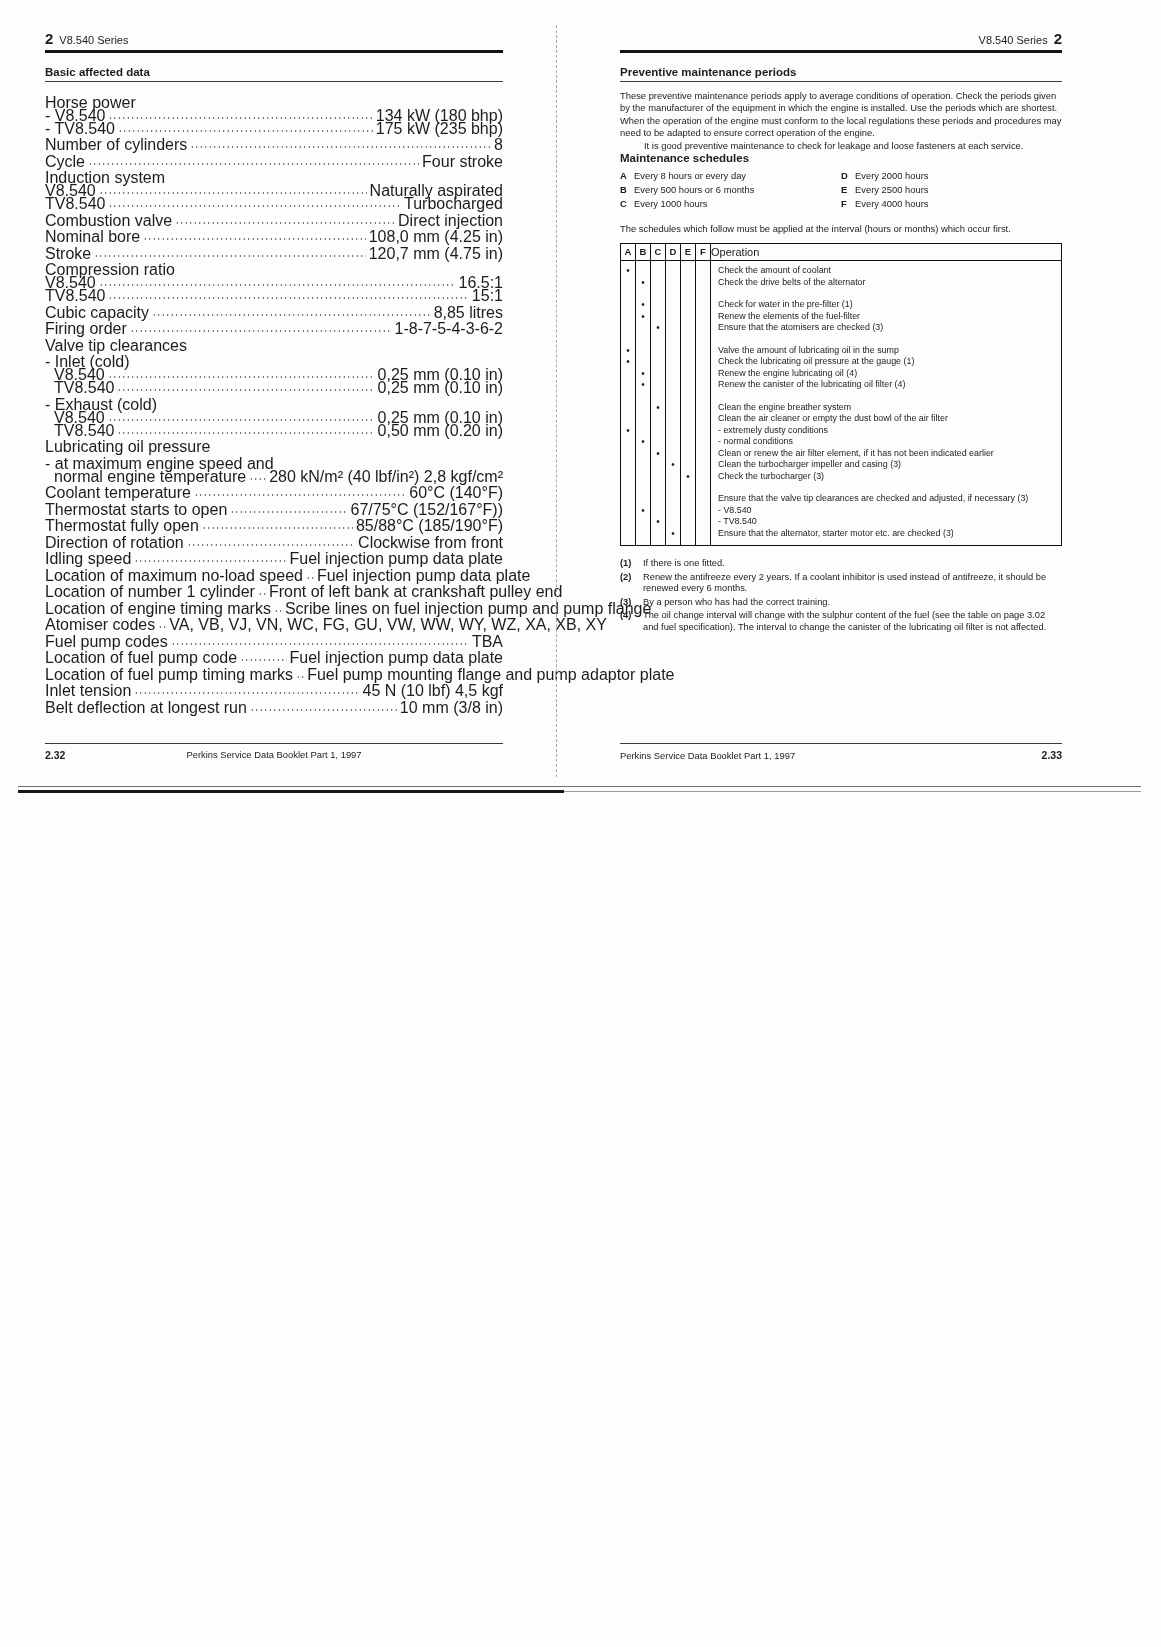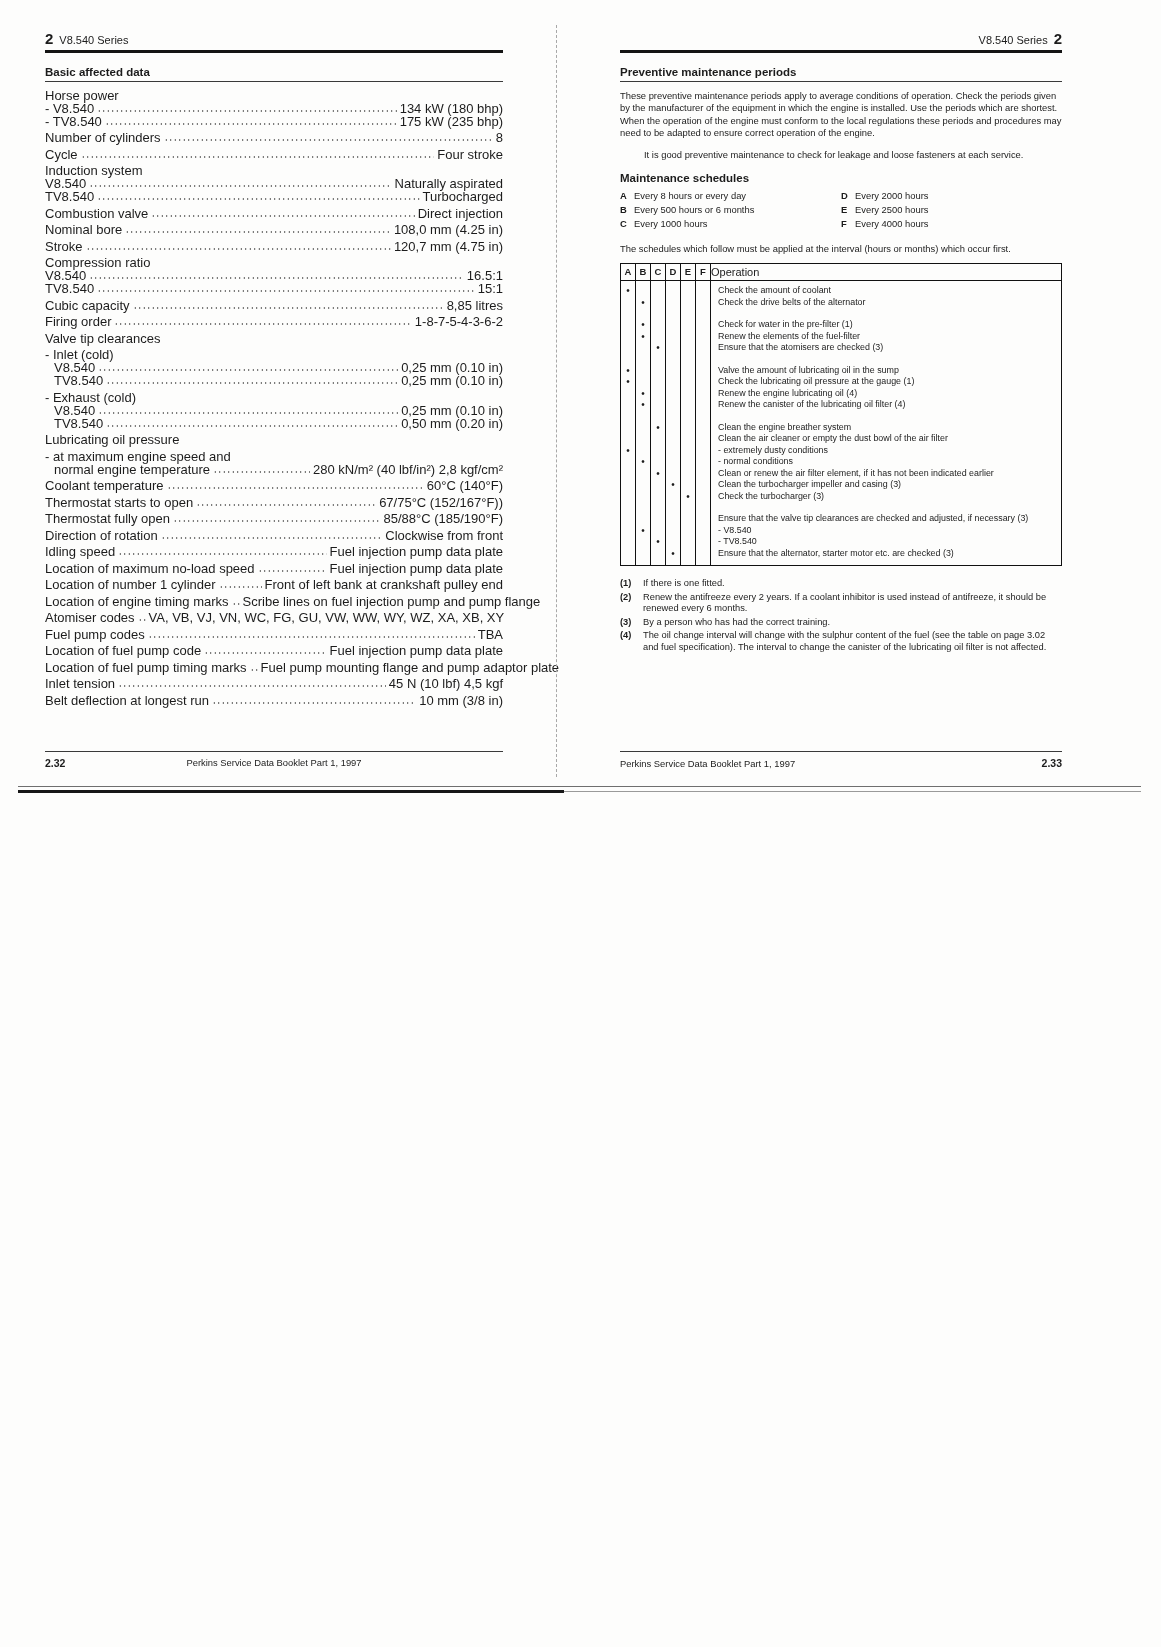"Horse power" #specs { font-size: 13px -> 16px; margin-top: 8px -> 15px }
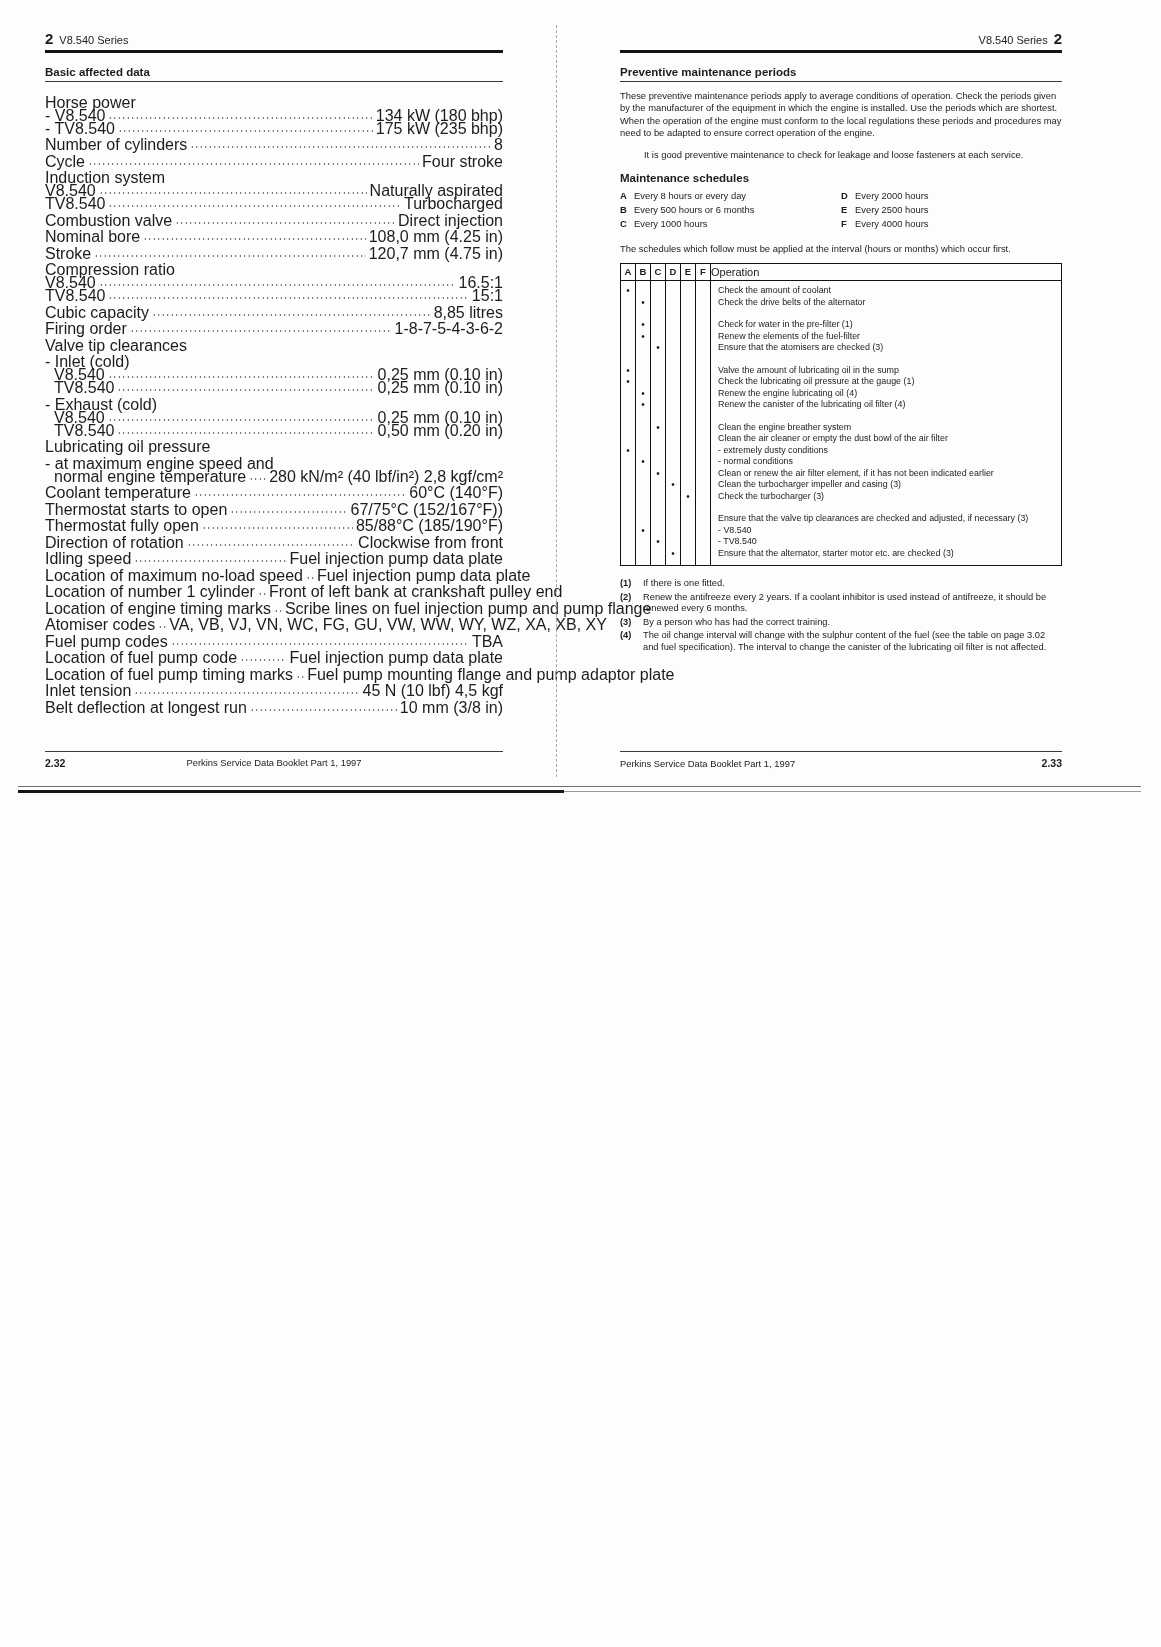"It is good preventive maintenance" .p2 { margin-top: 9px -> 0 }
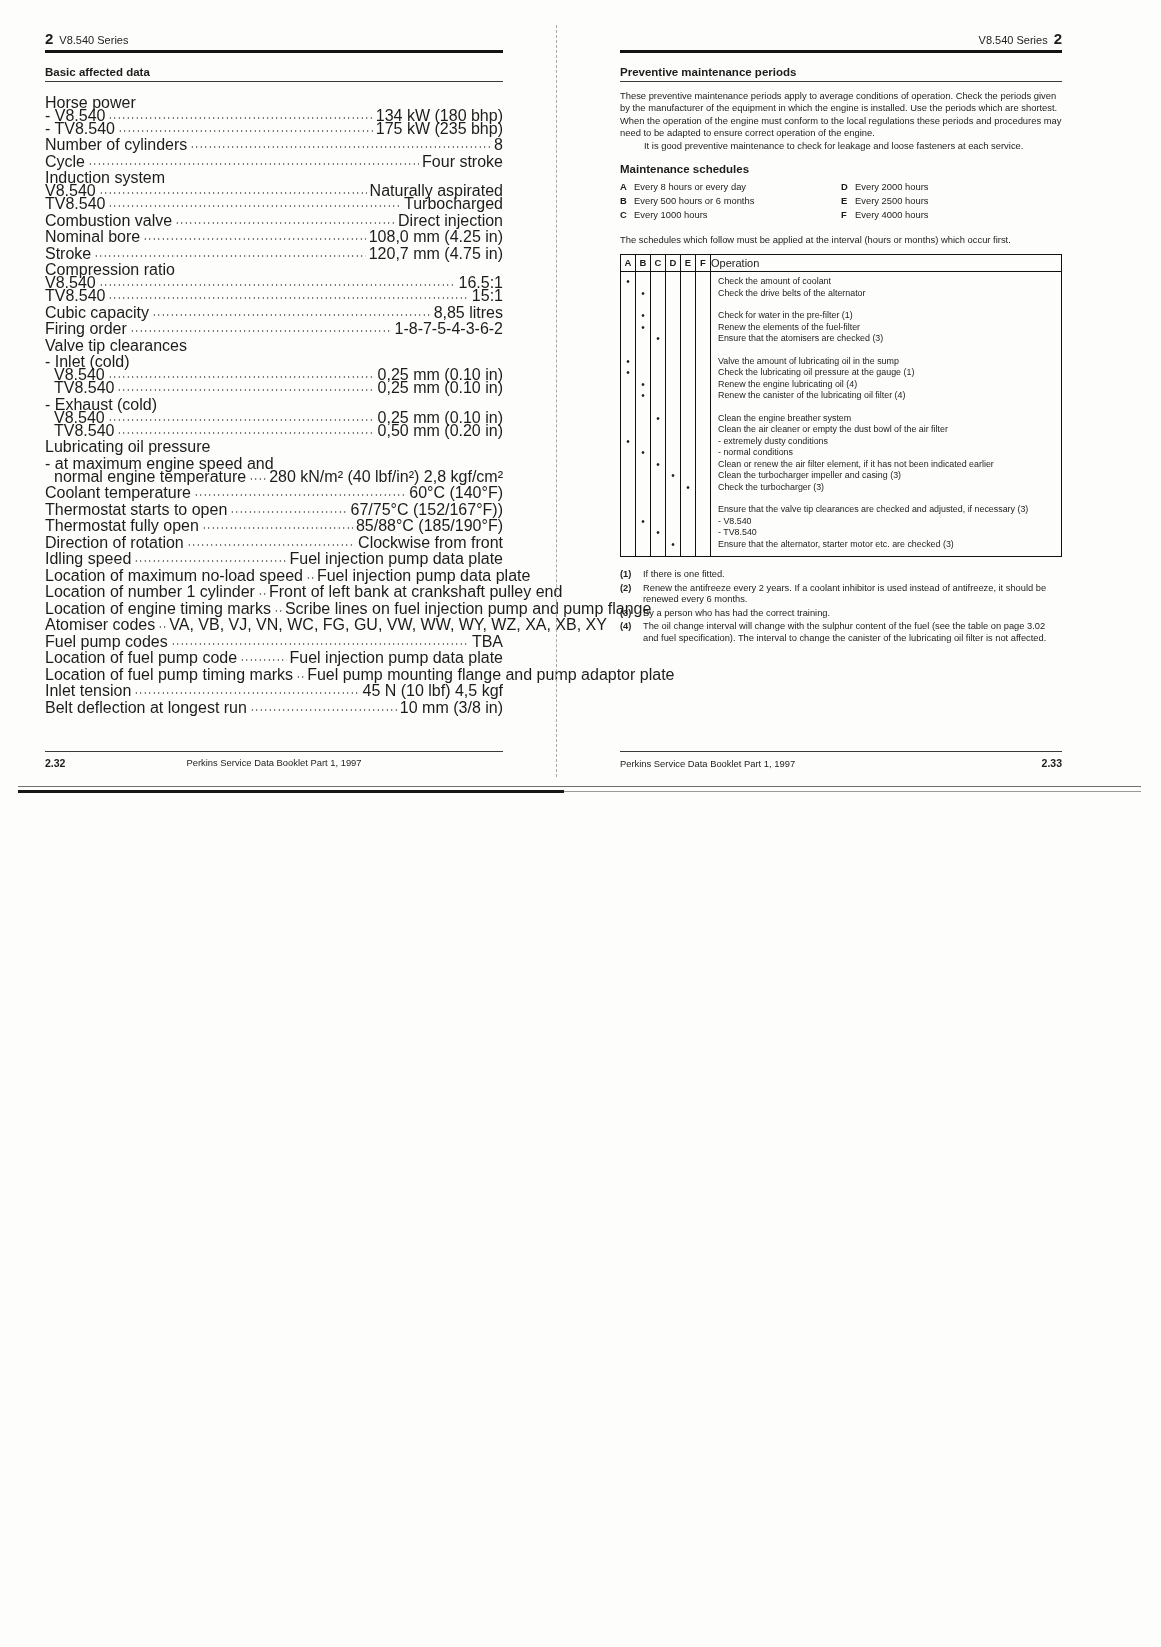"Maintenance schedules" .sched-title { margin-top: 11px -> none }
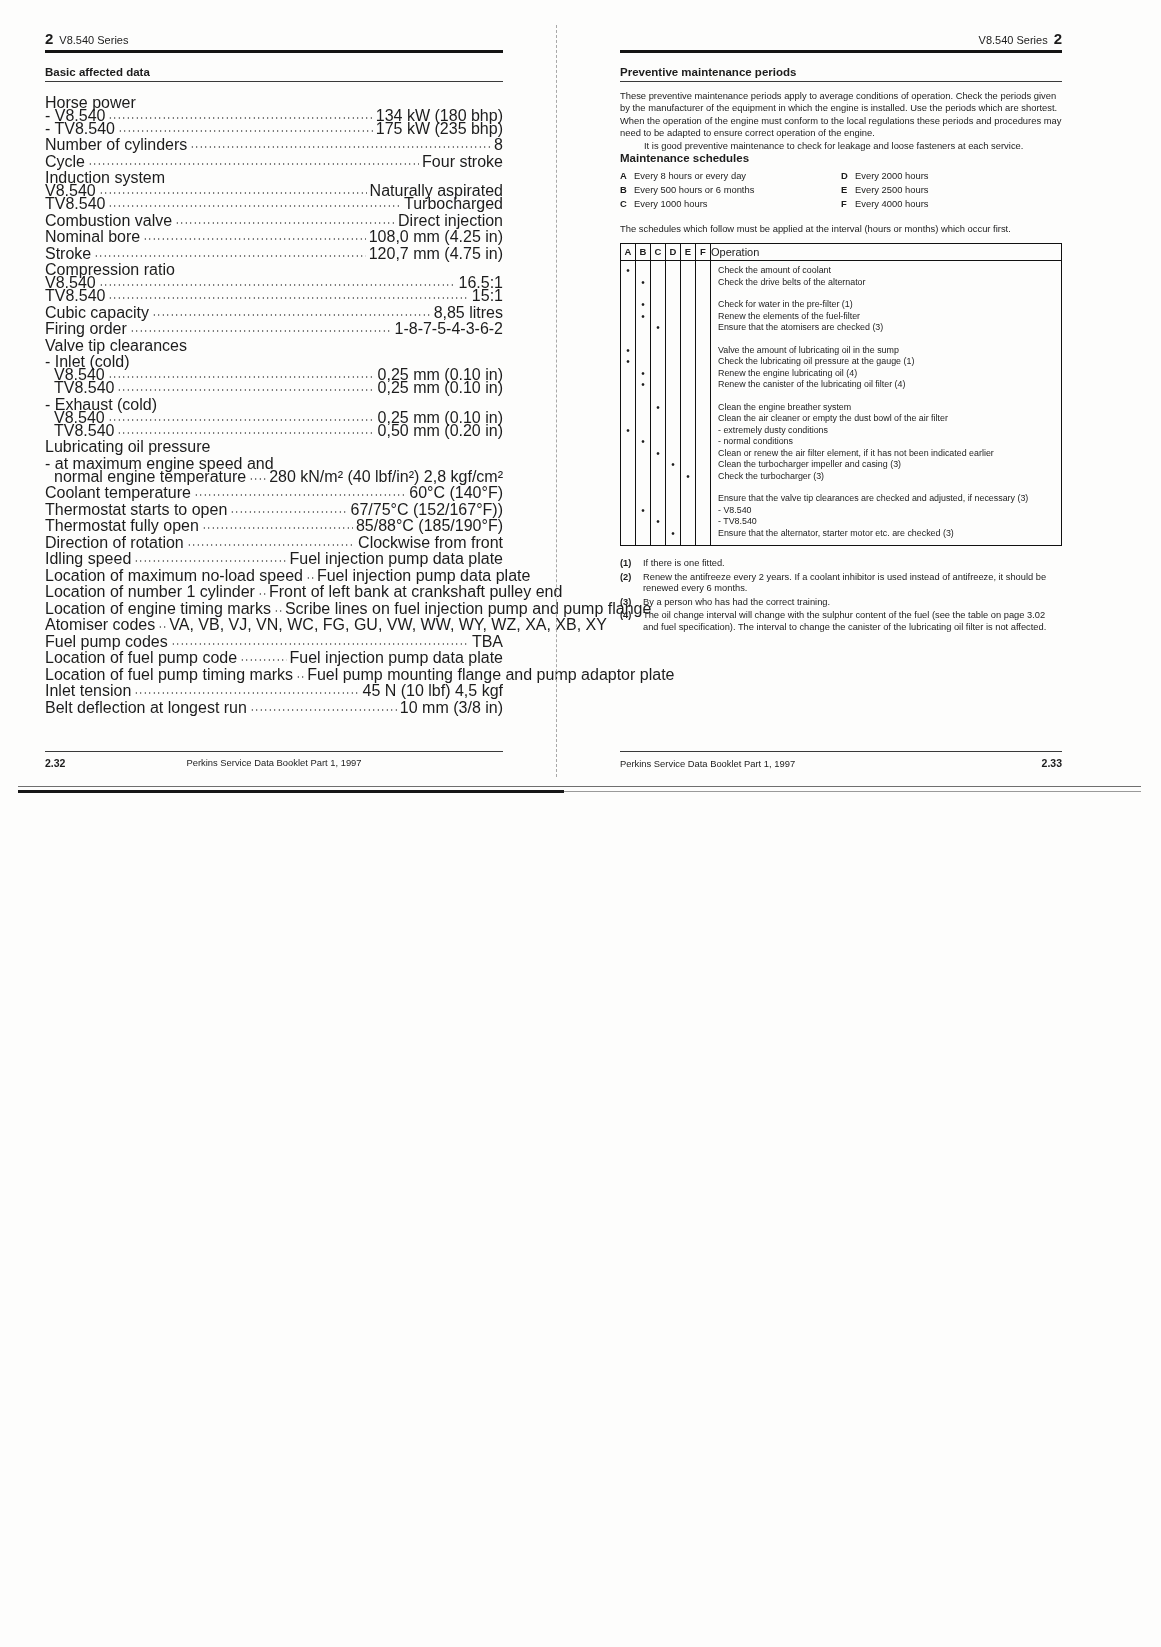"2.32" .page-footer { bottom: 8px -> 16px }
